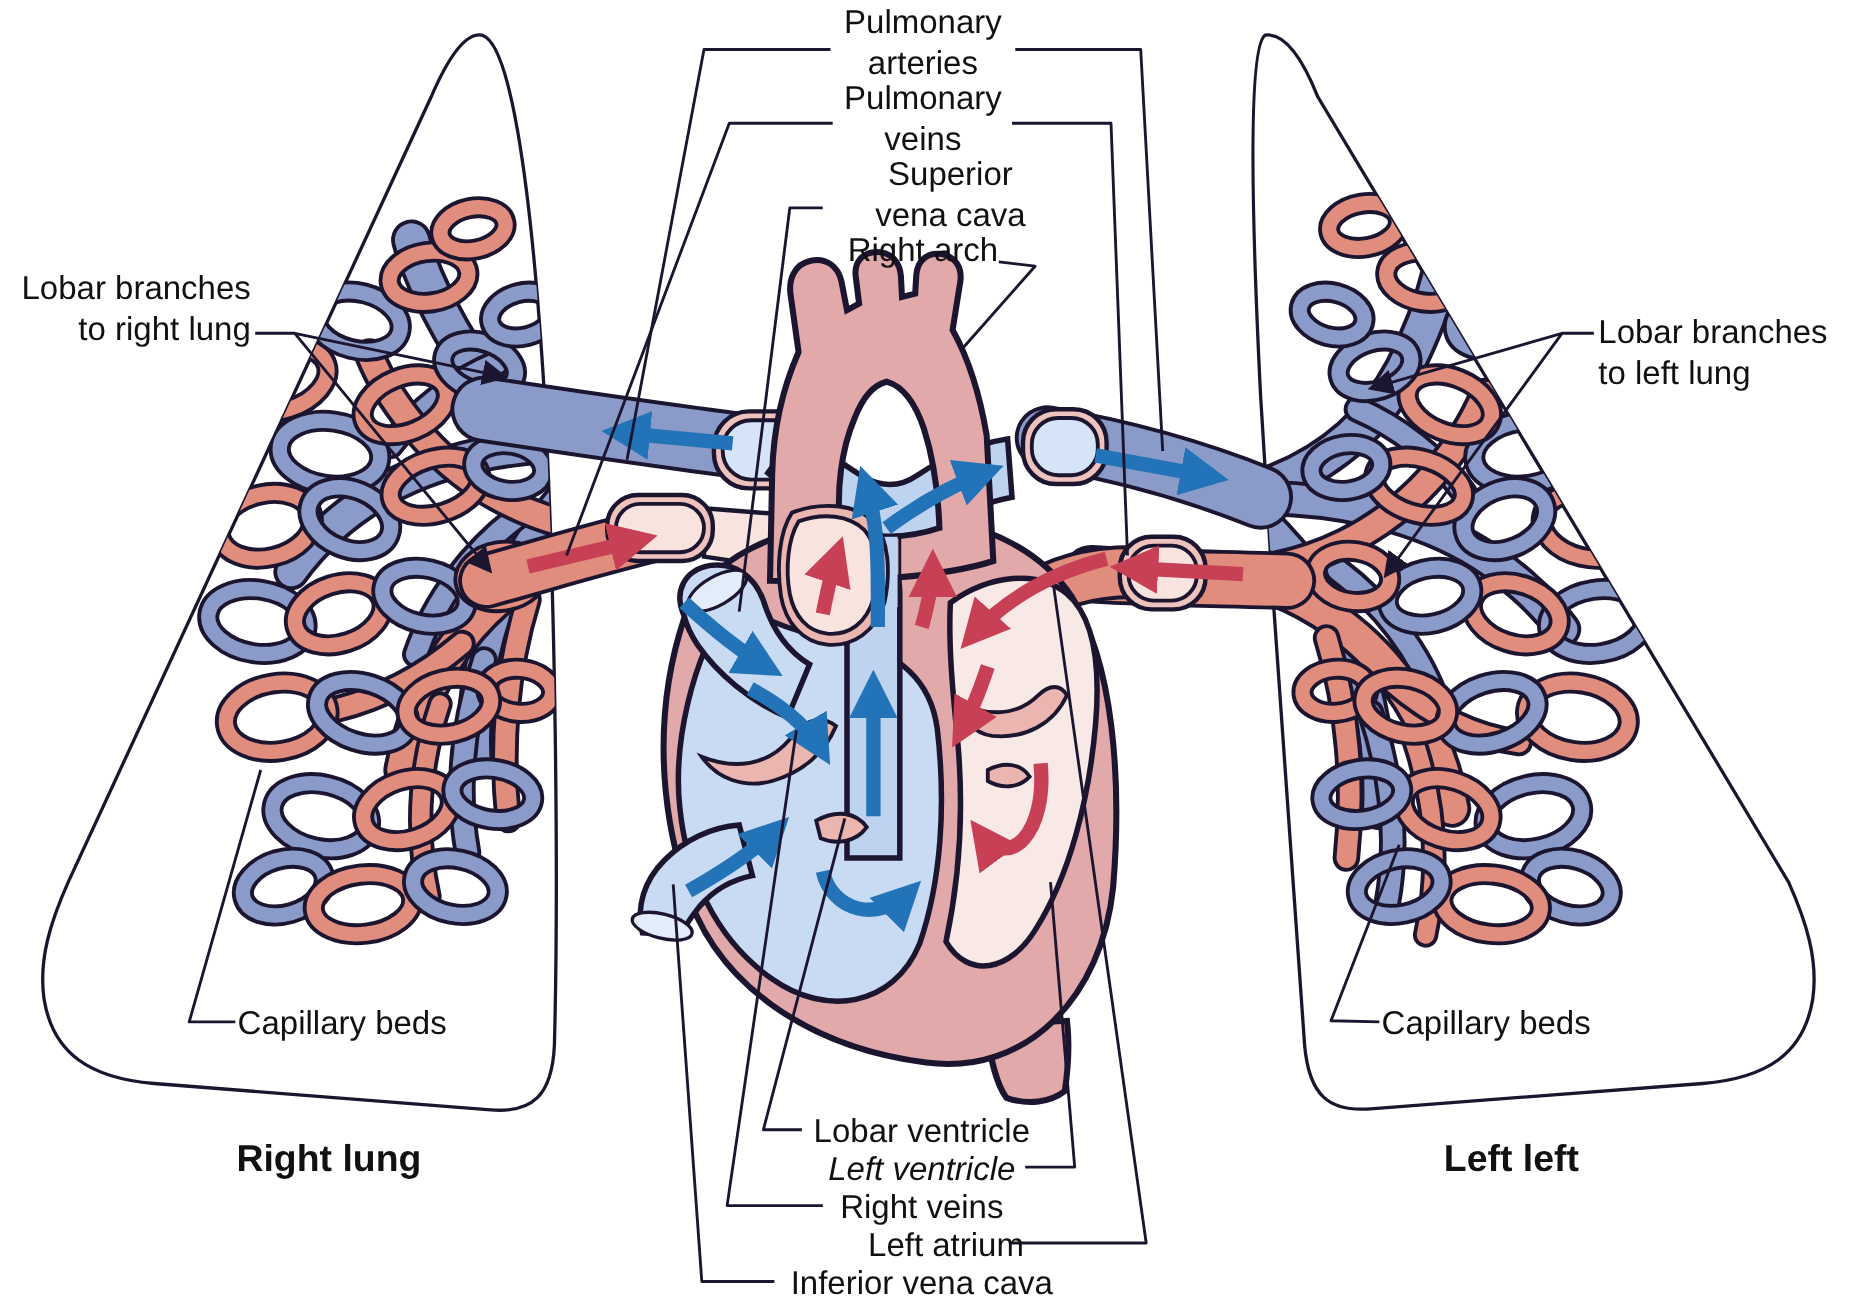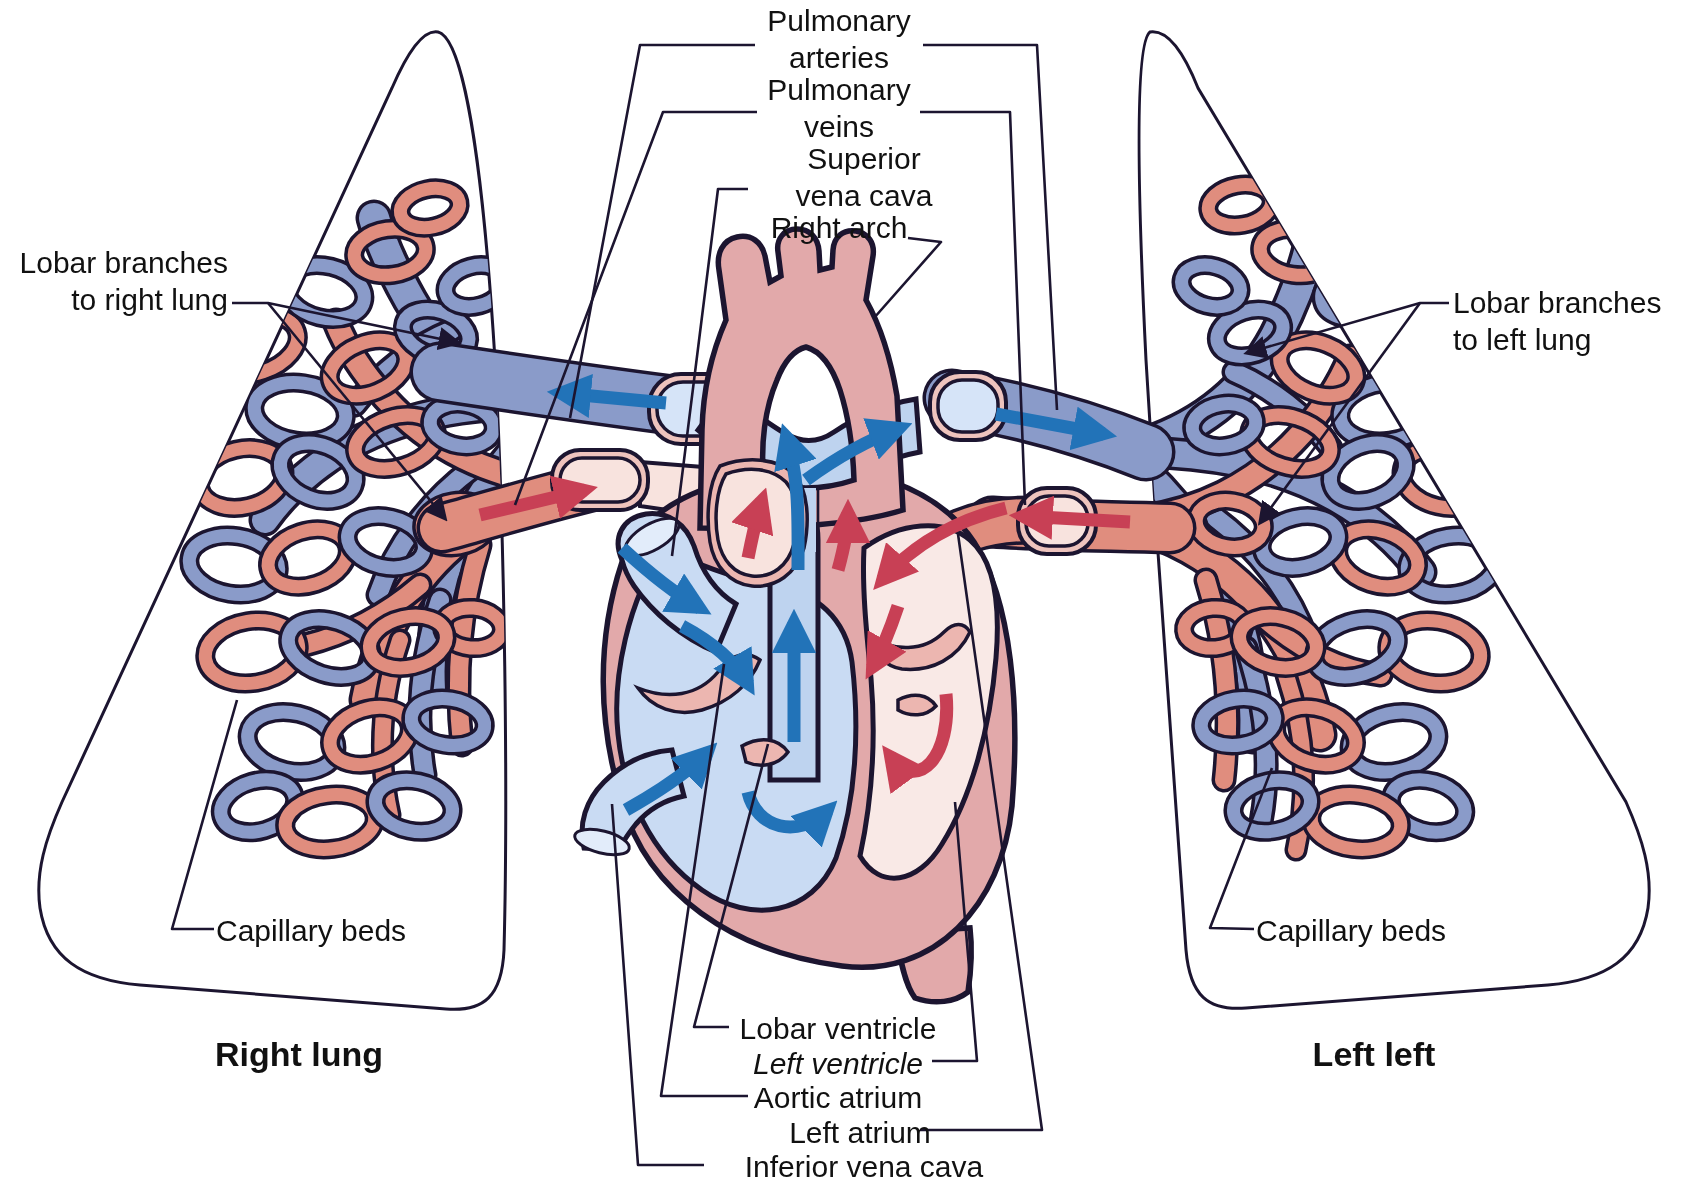"Aortic atrium" div.lbl { text: Aortic atrium -> Right veins }
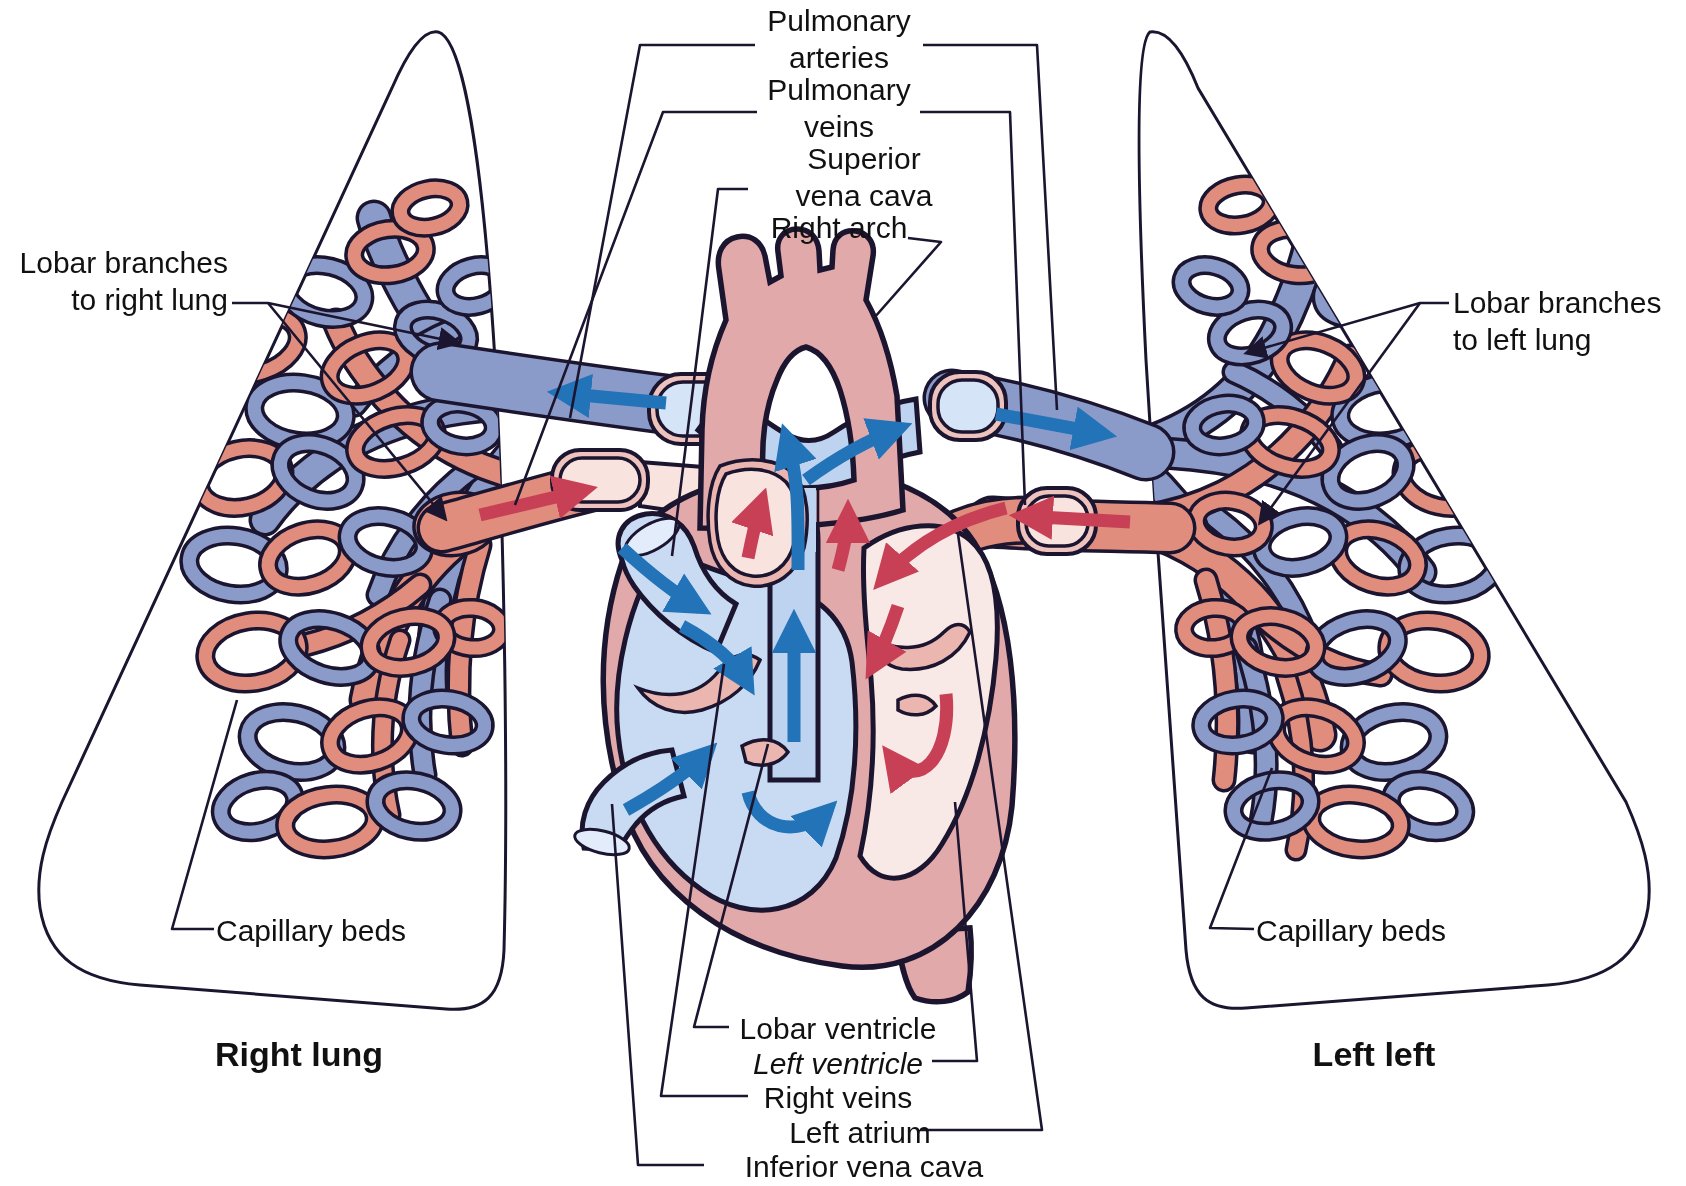"Inferior vena cava" div.lbl { margin-left: 26px -> none }
